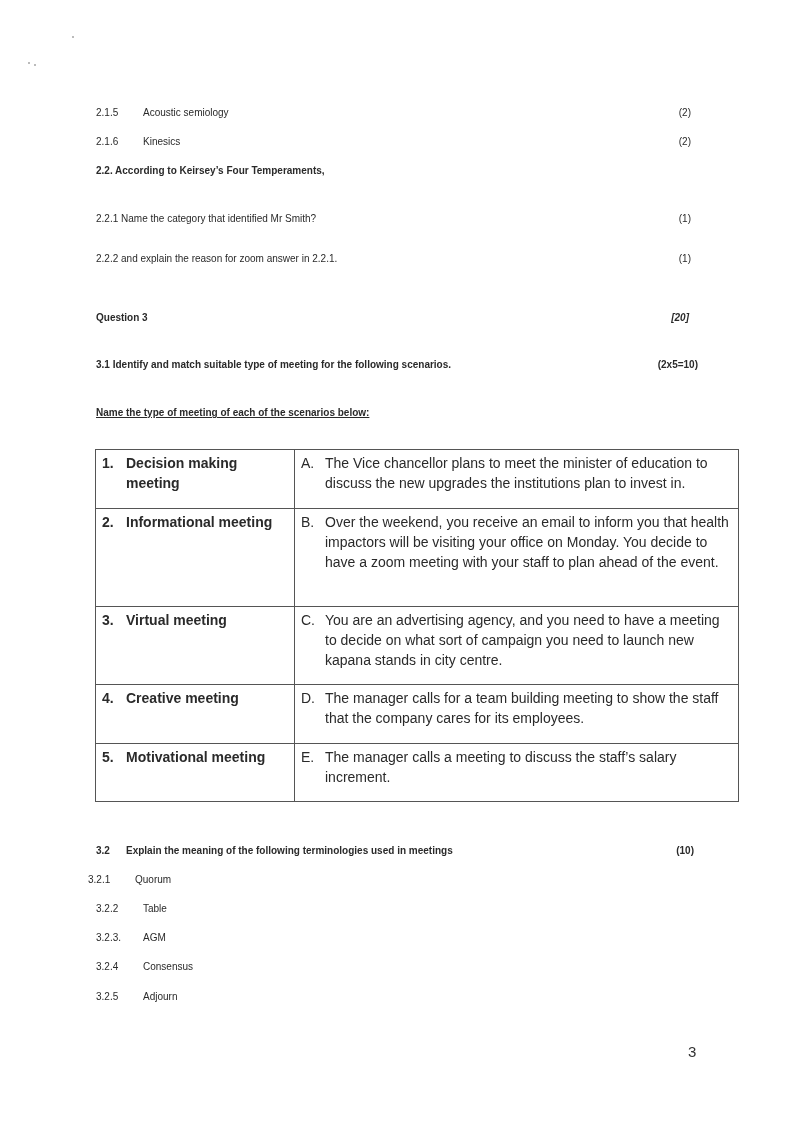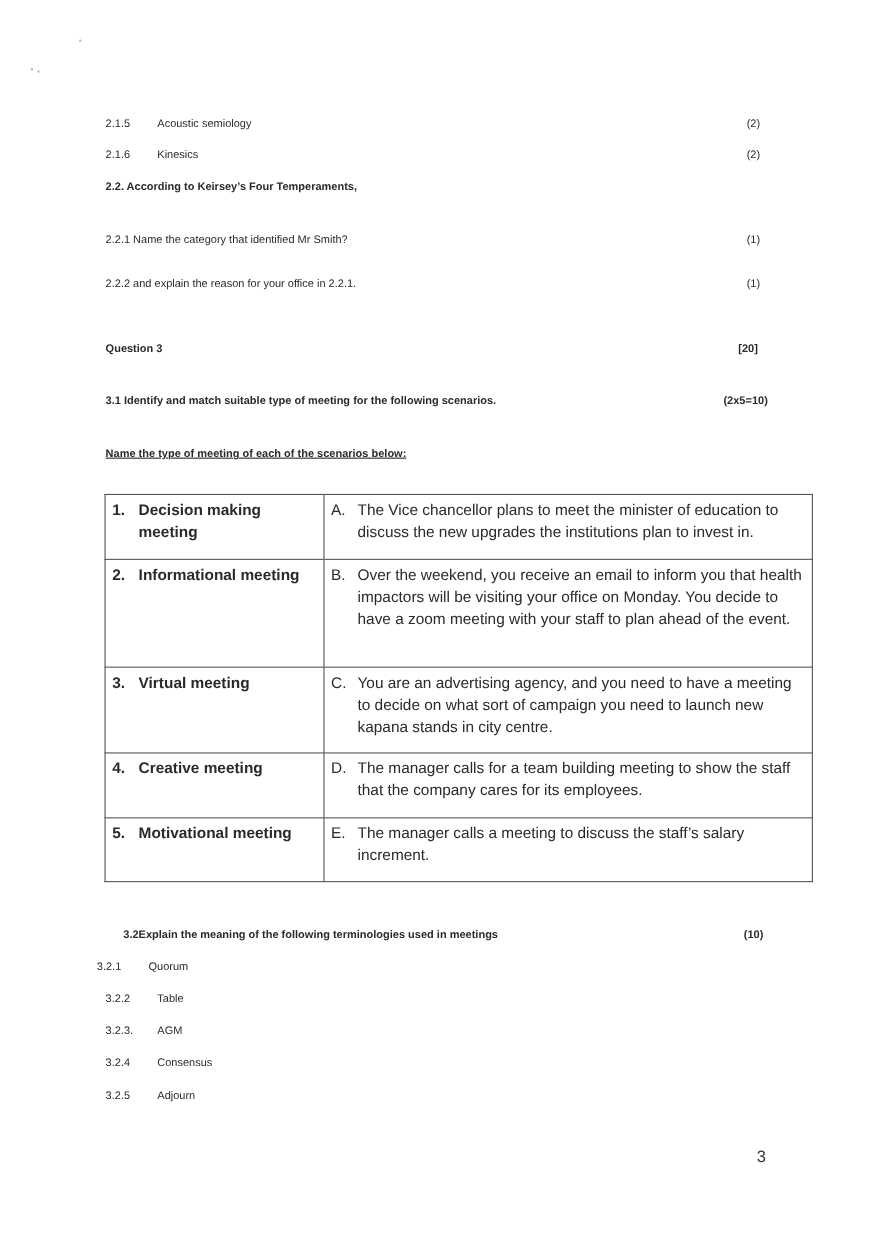"2.2. According to Keirsey’s Four" .b { text-align: right -> none }
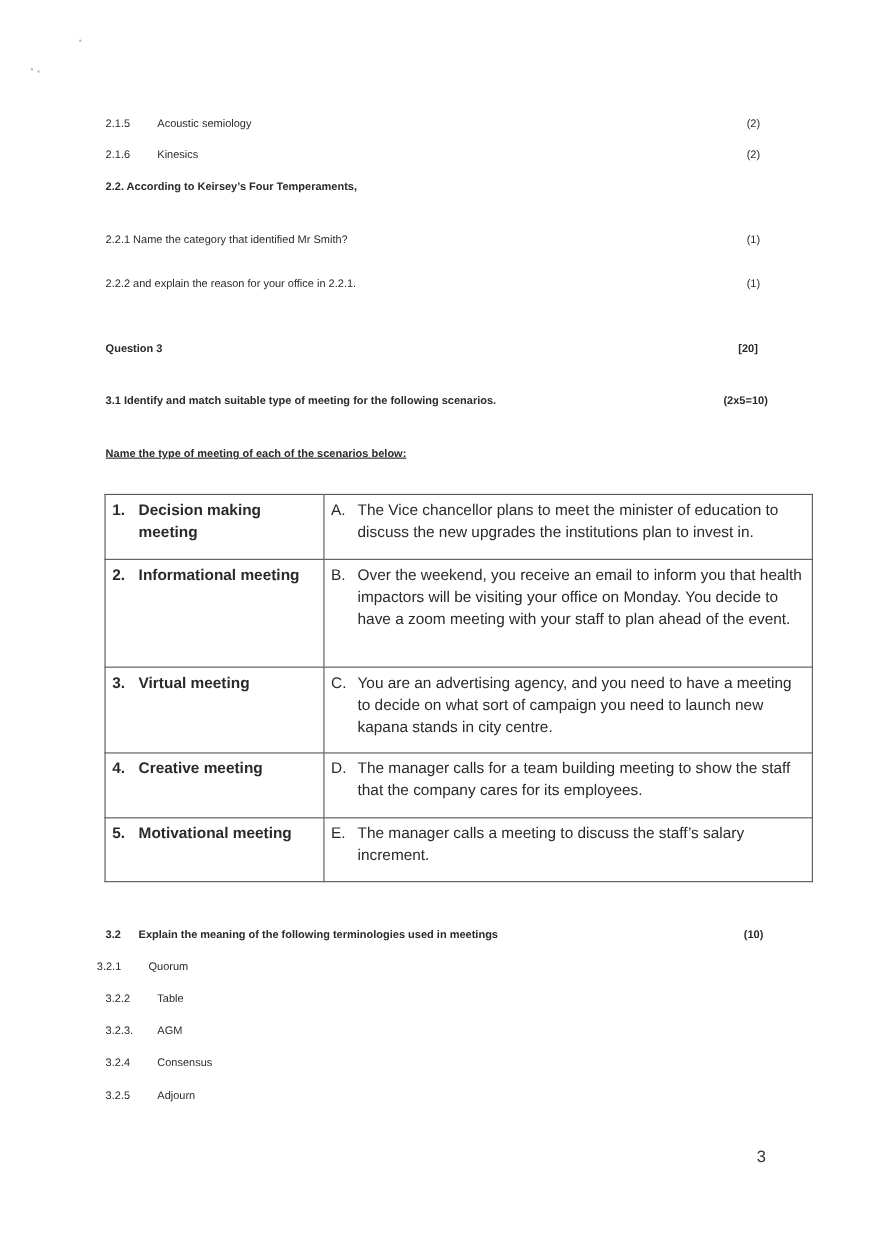"2.2.2 and explain the reason" div.abs { text: your office -> zoom answer }
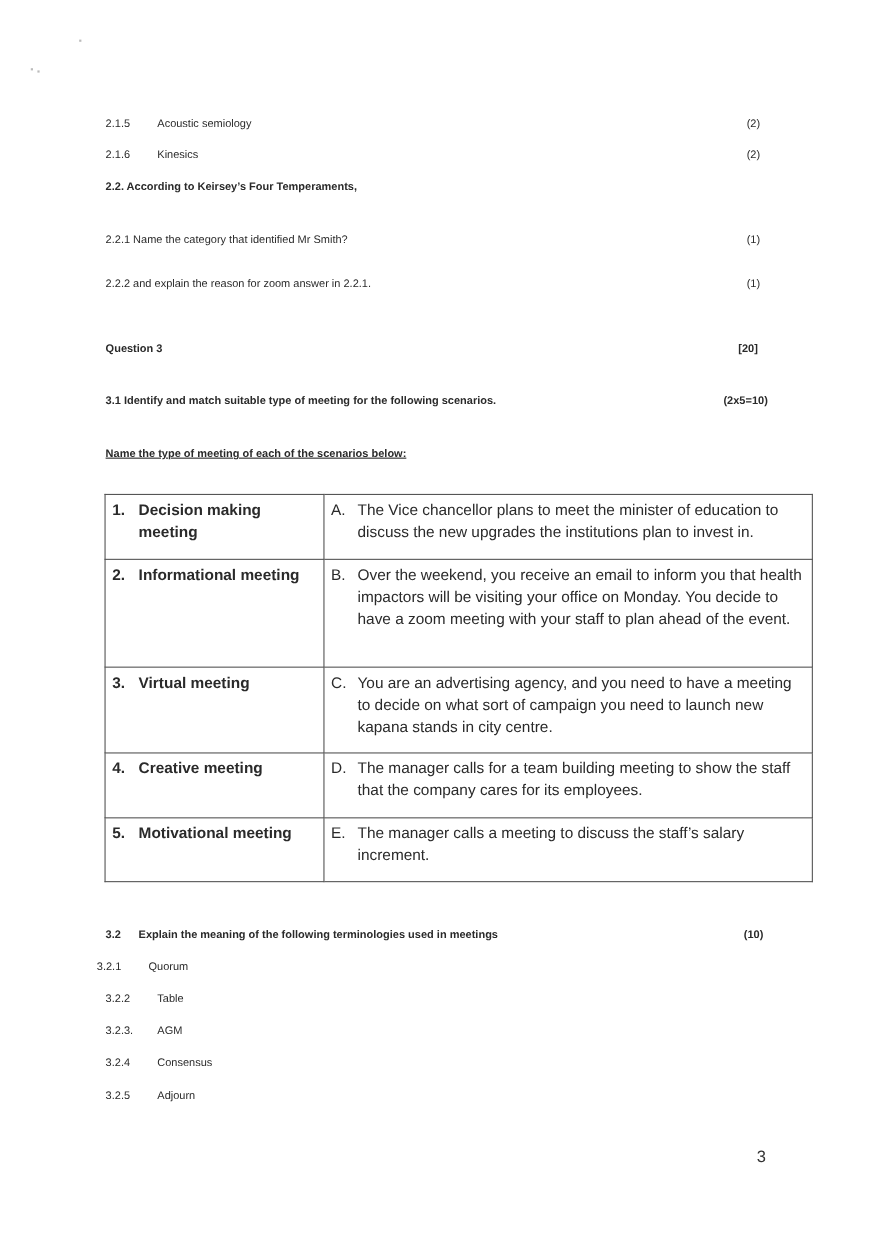"[20]" div.mark { font-style: none -> italic }
